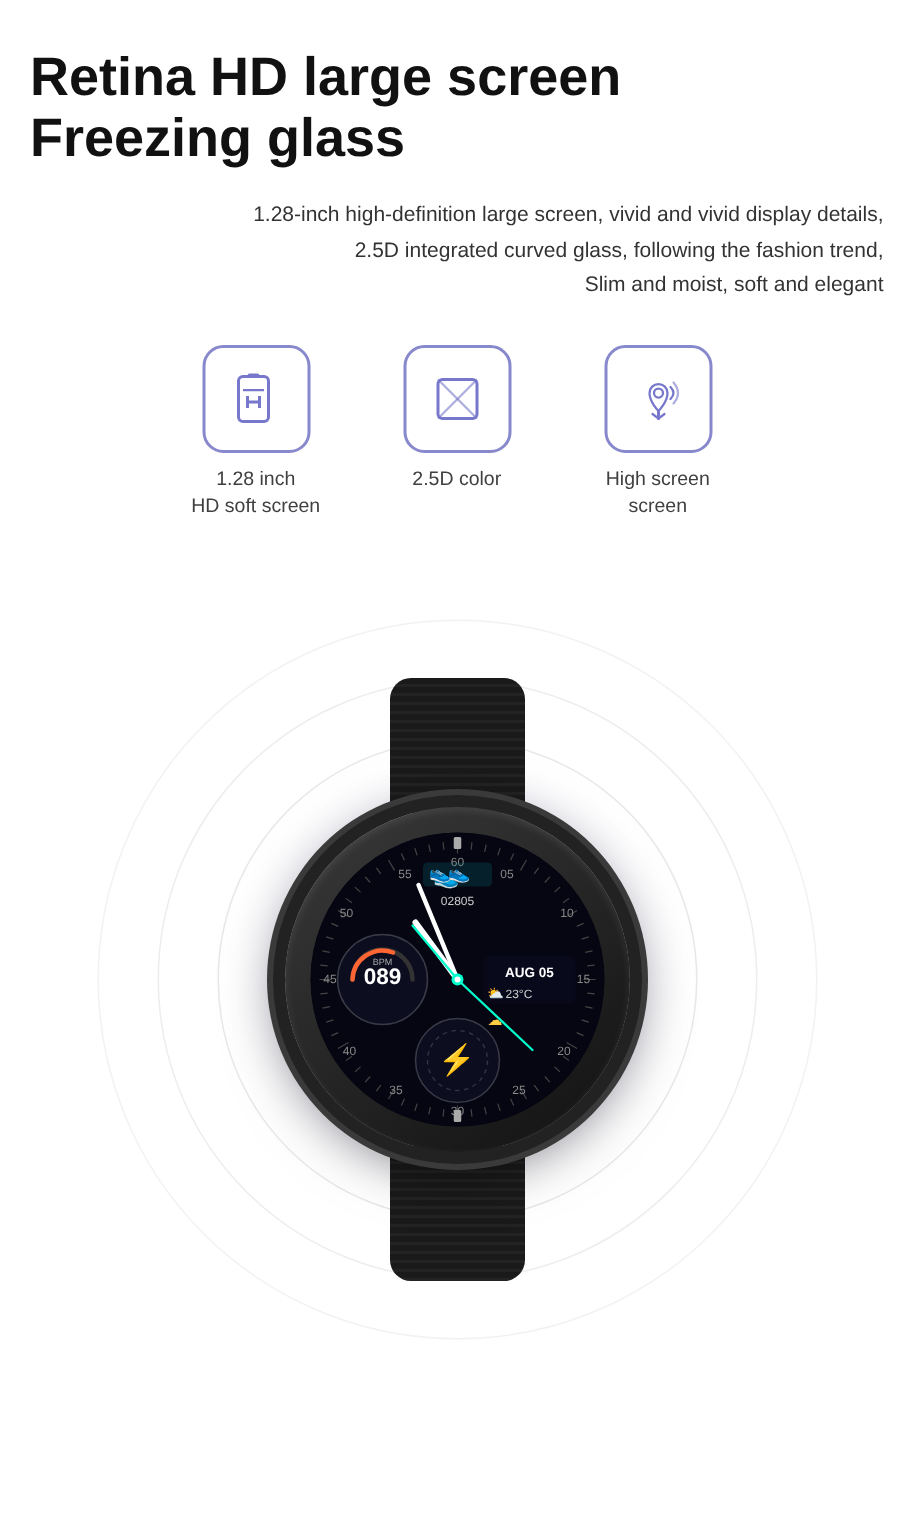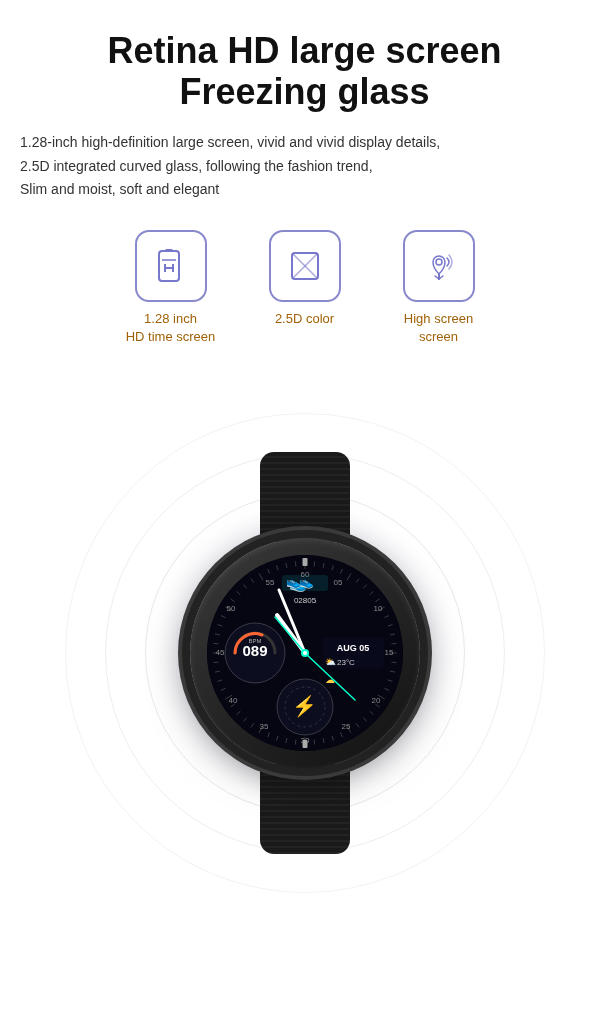"Retina HD large screen" .main-title { text-align: center -> left }
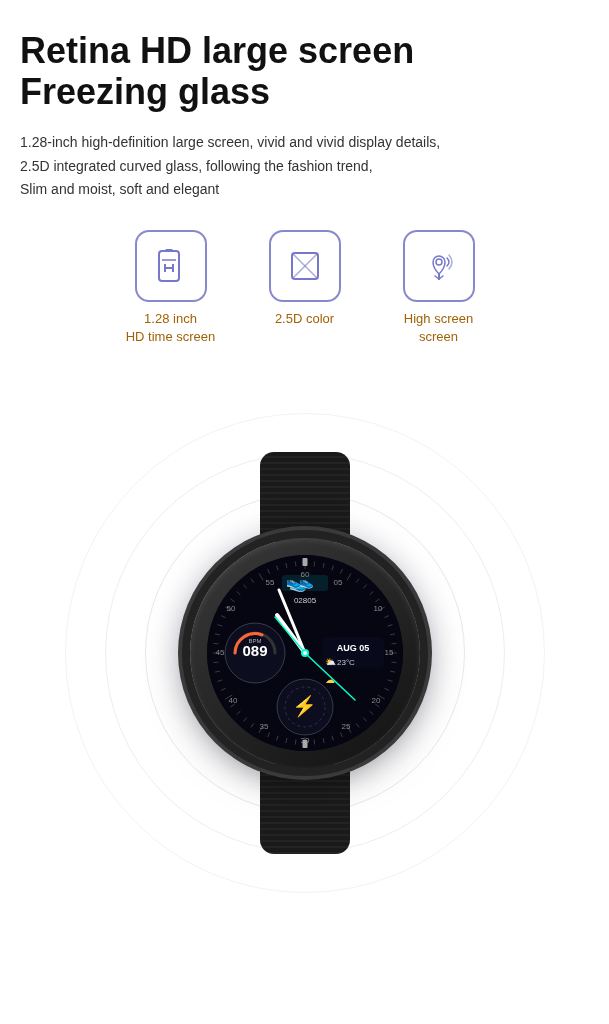"1.28-inch high-definition large screen," .subtitle { text-align: left -> right }
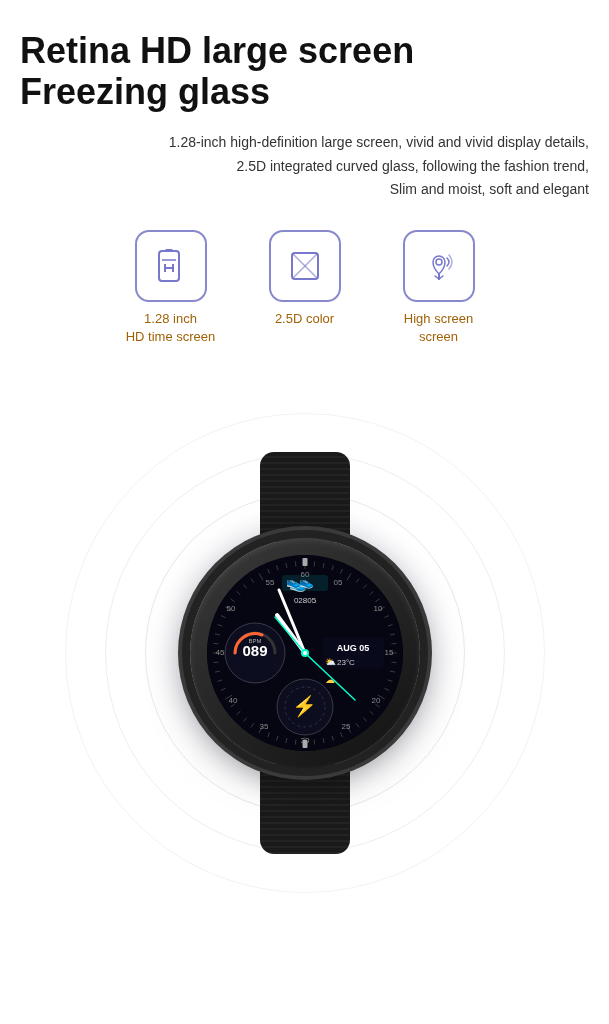"1.28 inch" .feature-label { color: #a16207 -> #404040 }
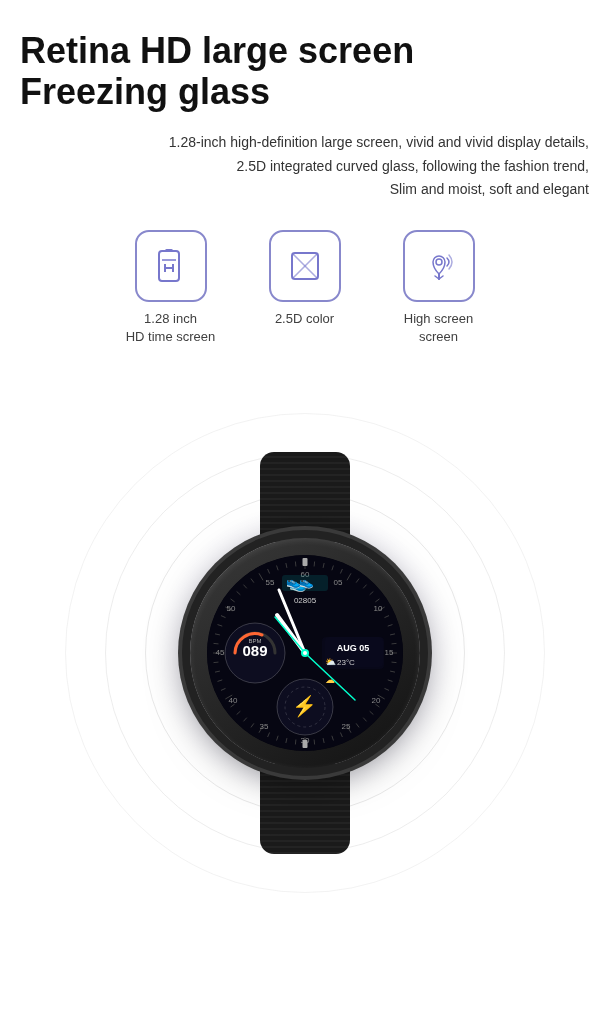"HD time screen" span { text: time -> soft }
